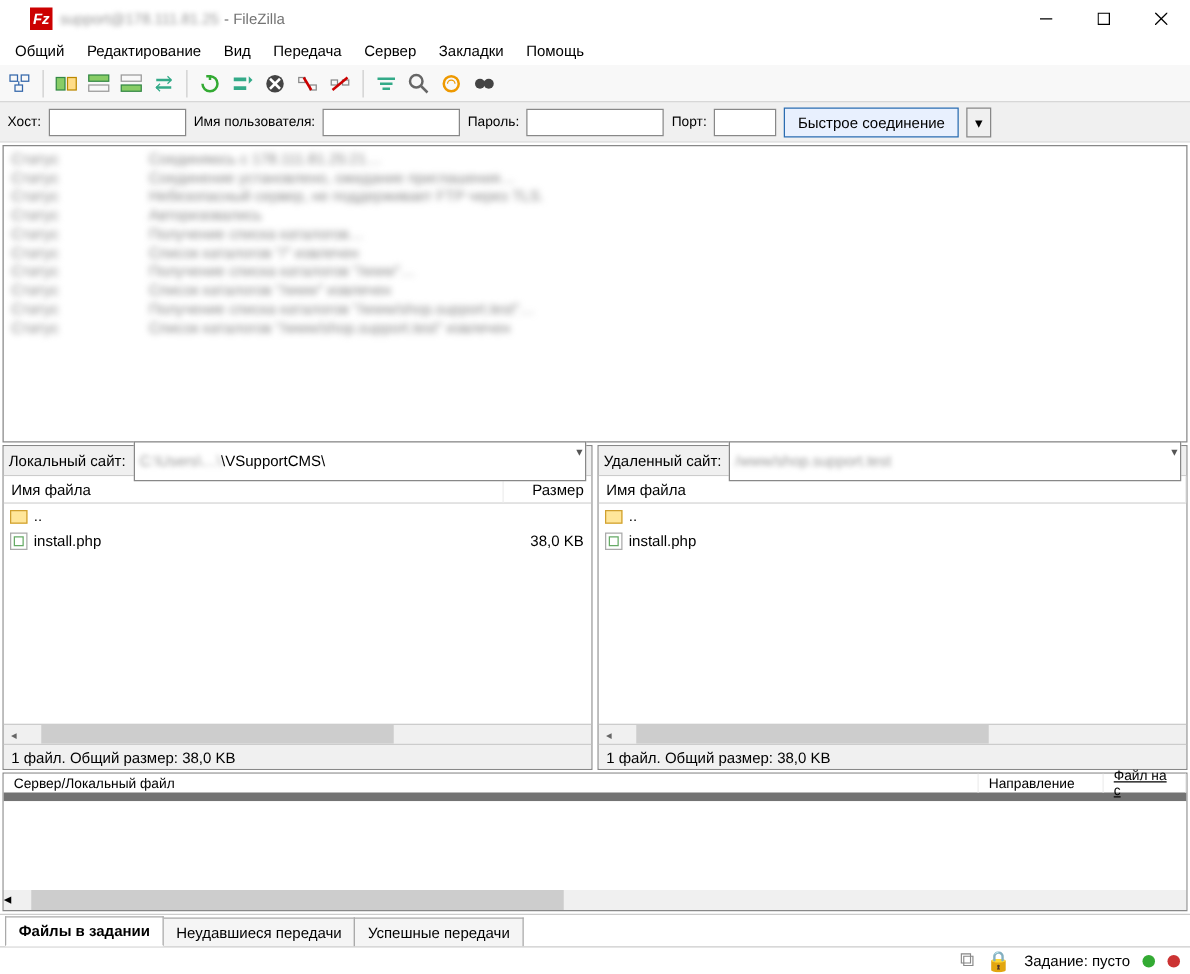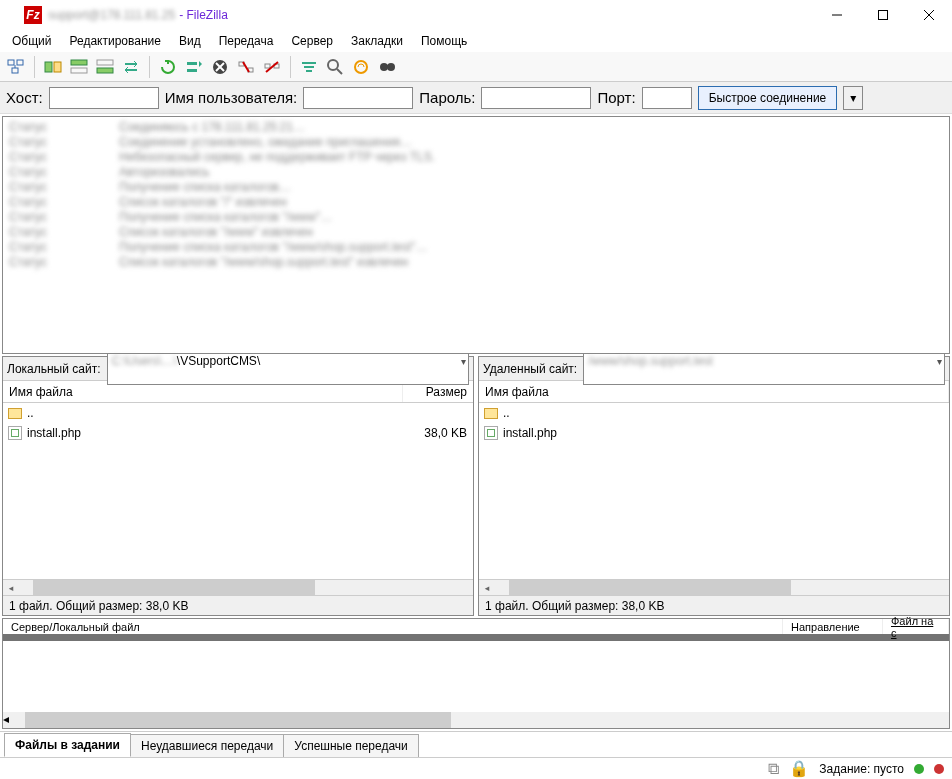"- FileZilla" .titlebar .title-text { color: #6d28d9 -> #737373 }
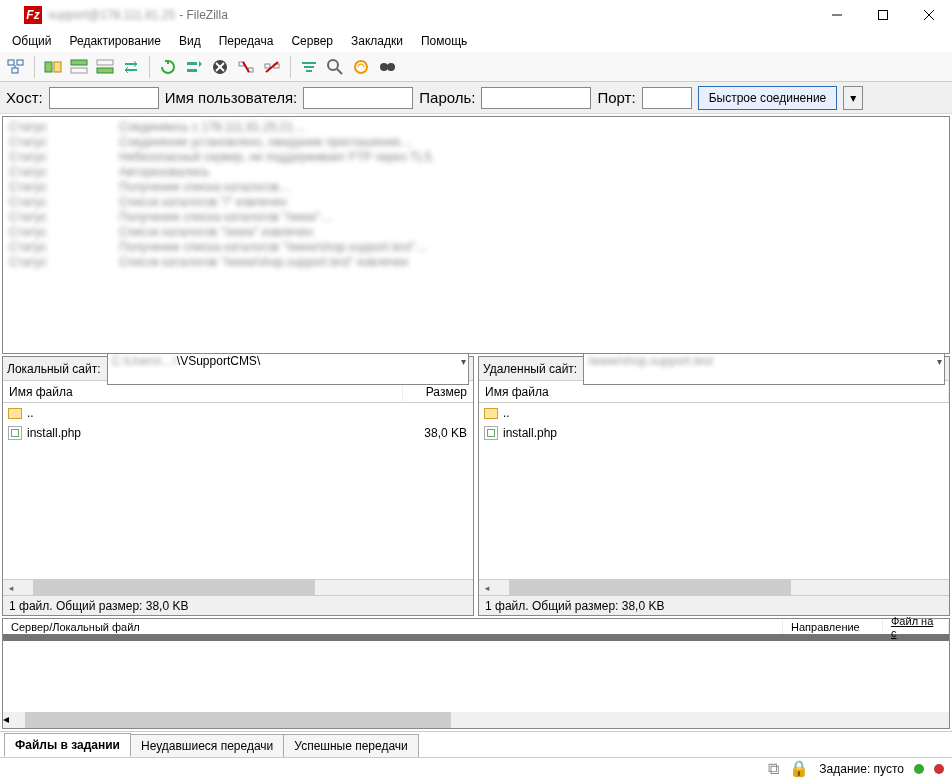"Хост:" .quickconnect label { font-size: 15px -> 11px }
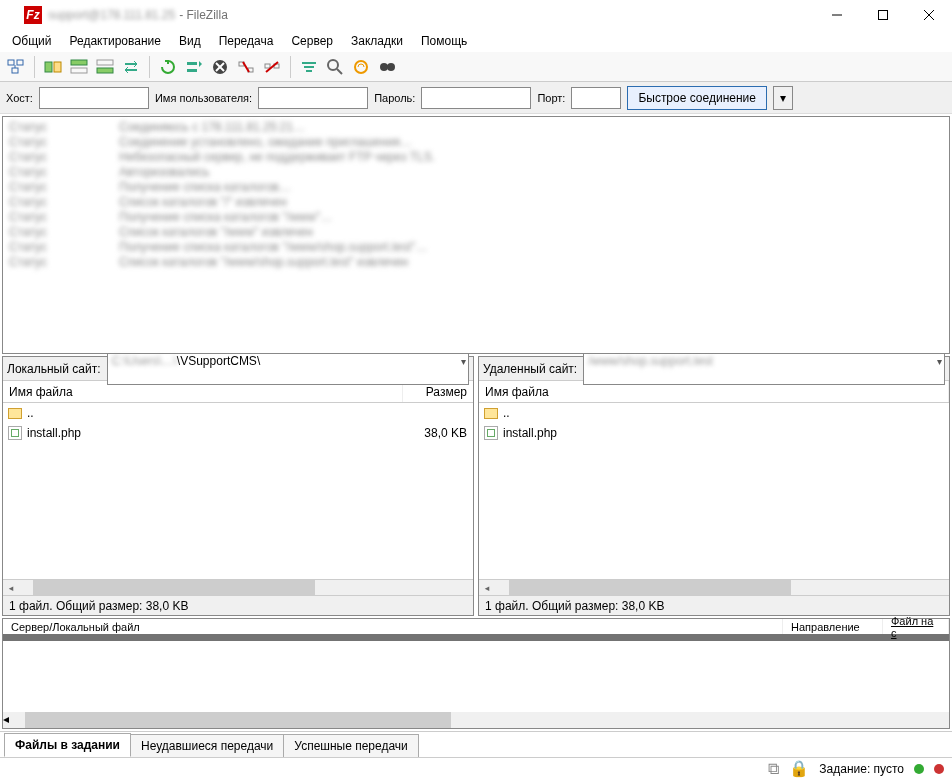"\VSupportCMS\" .panel-bar select, .panel-bar .combo { align-items: flex-start -> center }
